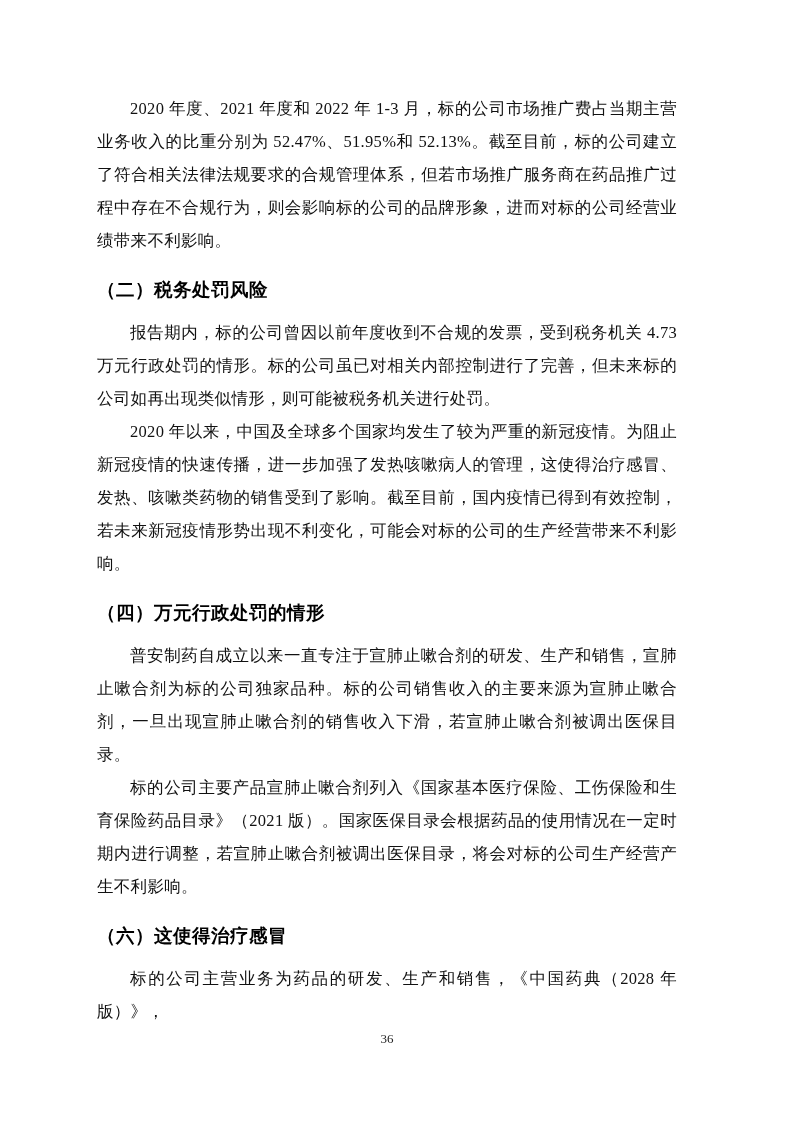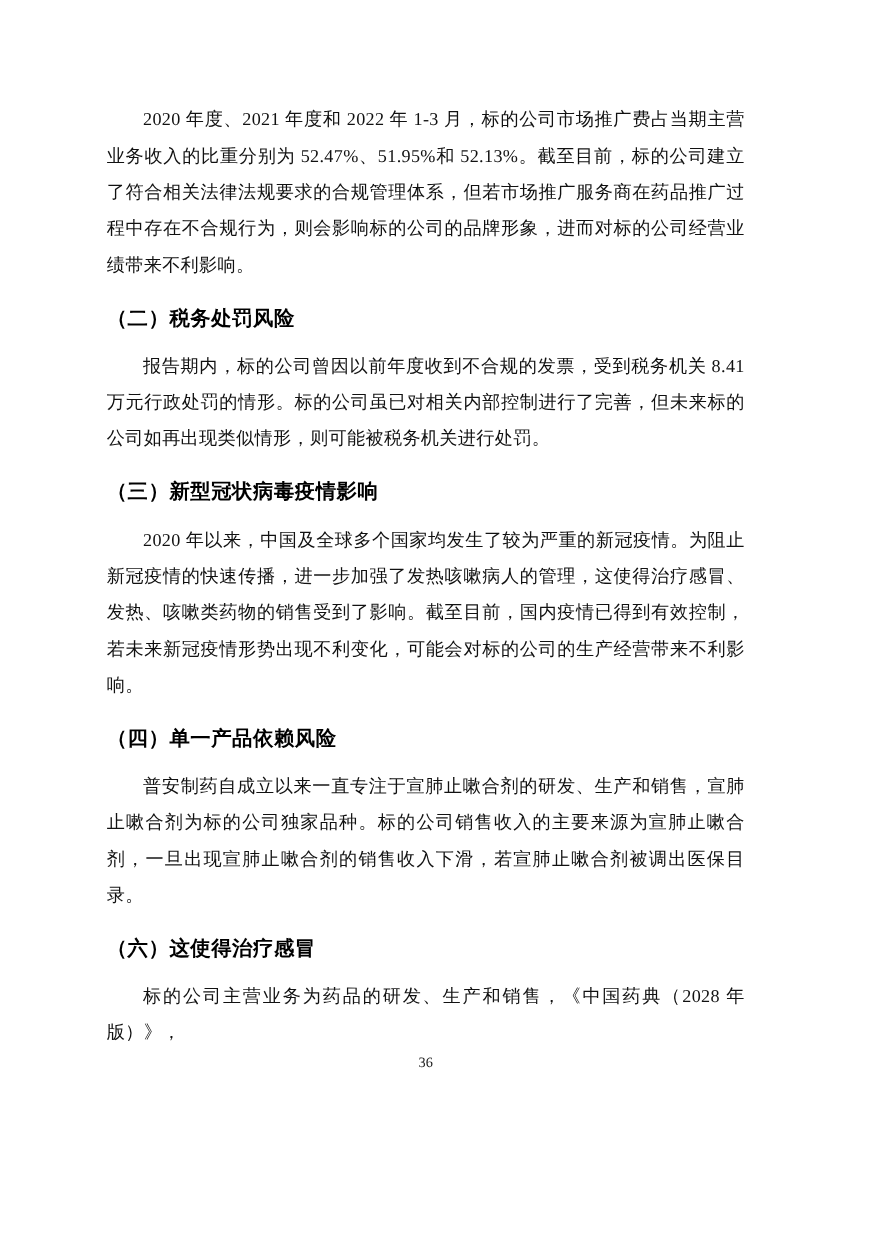"（二）税务处罚风险" h2.section-heading { font-family: Liberation Serif, serif -> Liberation Sans, sans-serif }
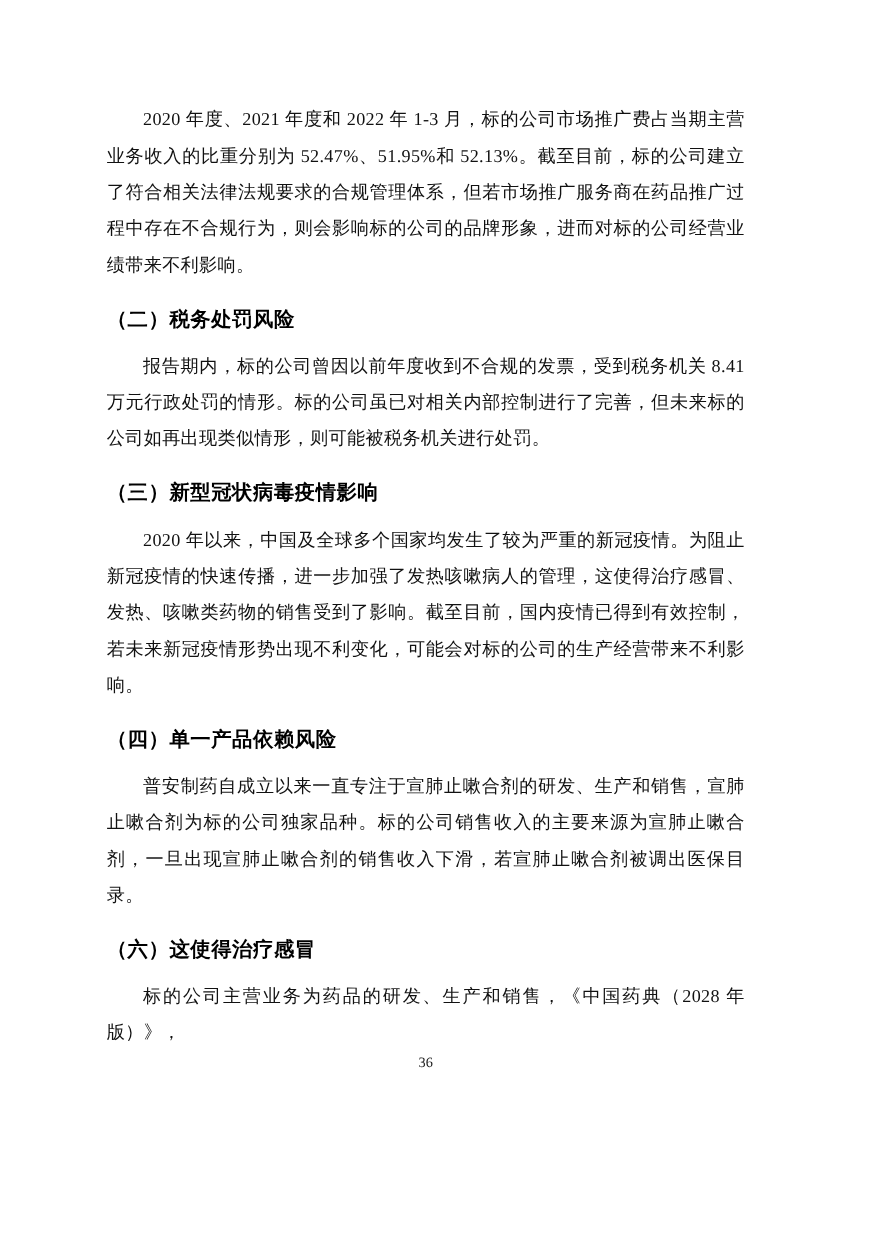"报告期内，标的公司曾因以前年度收到不合规的发票，受到税务机关 8.41" p.body-text { text: 8.41 -> 4.73 }
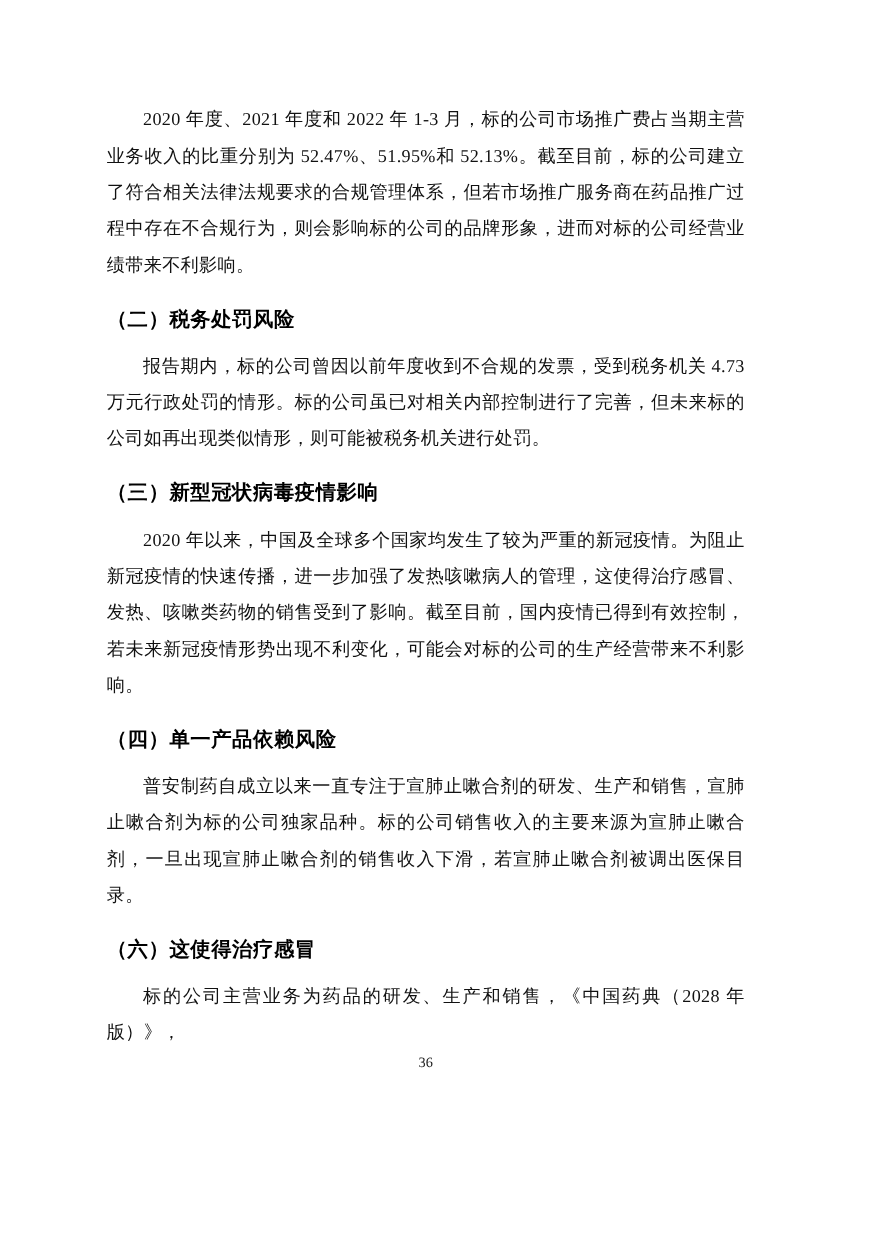"（三）新型冠状病毒疫情影响" h2.section-heading { html: <h2>（三）新型冠状病毒疫情影响</h2> -> none }
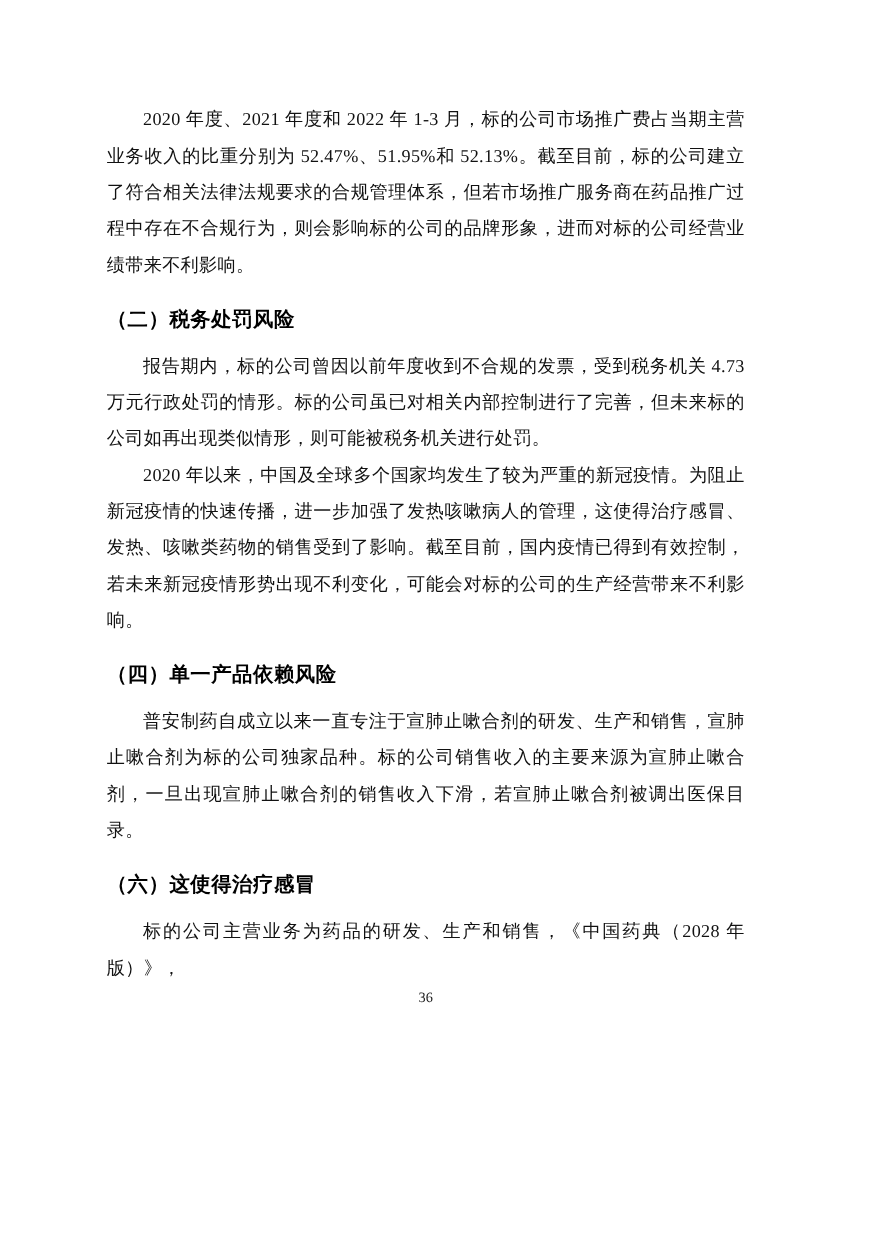"（四）单一产品依赖风险" h2.section-heading { text: 单一产品依赖风险 -> 万元行政处罚的情形 }
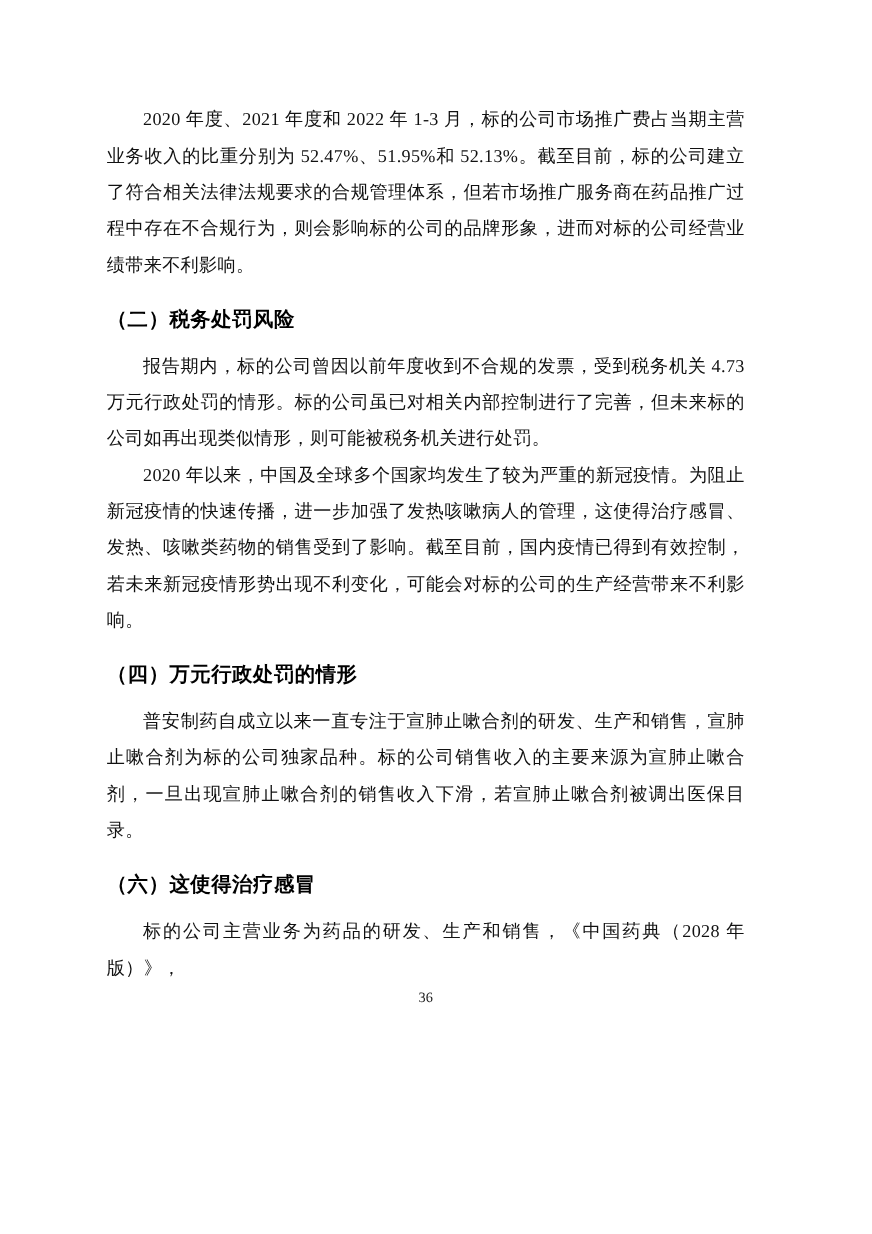"标的公司主要产品宣肺止嗽合剂列入《国家基本医疗保险、工伤保险和生育保险药品目录》" p.body-text { html: none -> <p>标的公司主要产品宣肺止嗽合剂列入《国家基本医疗保险、工伤保险和生育保险药品目录》（2021 版）。国家医保目录会根据药品的使用情况在一定时期内进行调整，若宣肺止嗽合剂被调出医保目录，将会对标的公司生产经营产生不利影响。</p> }
